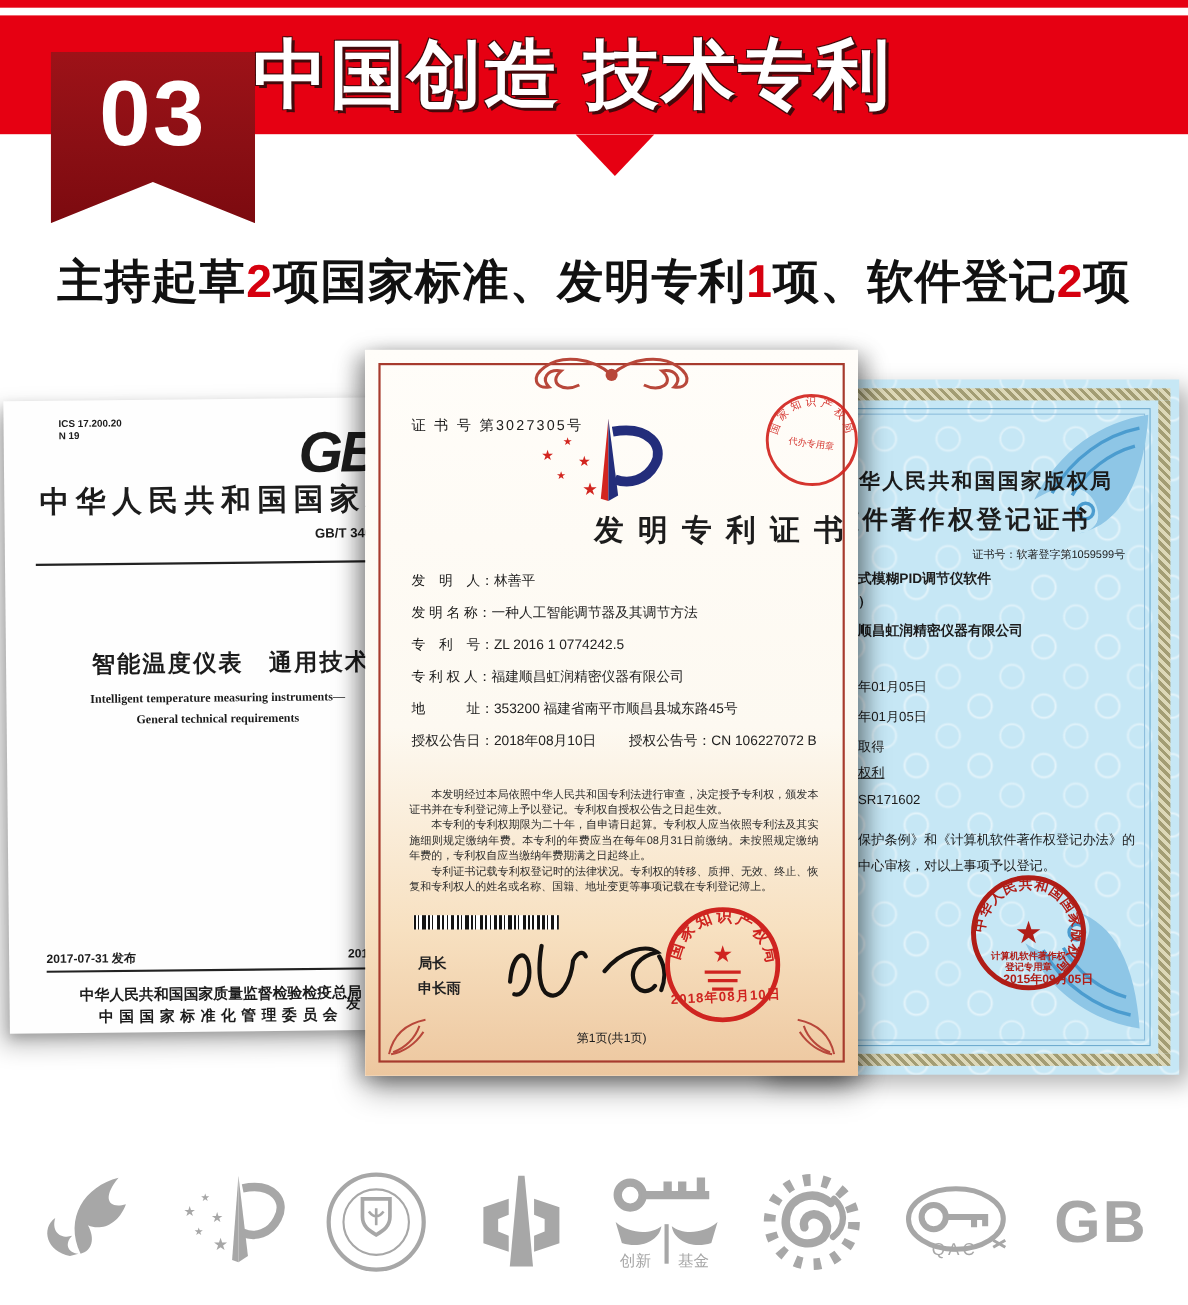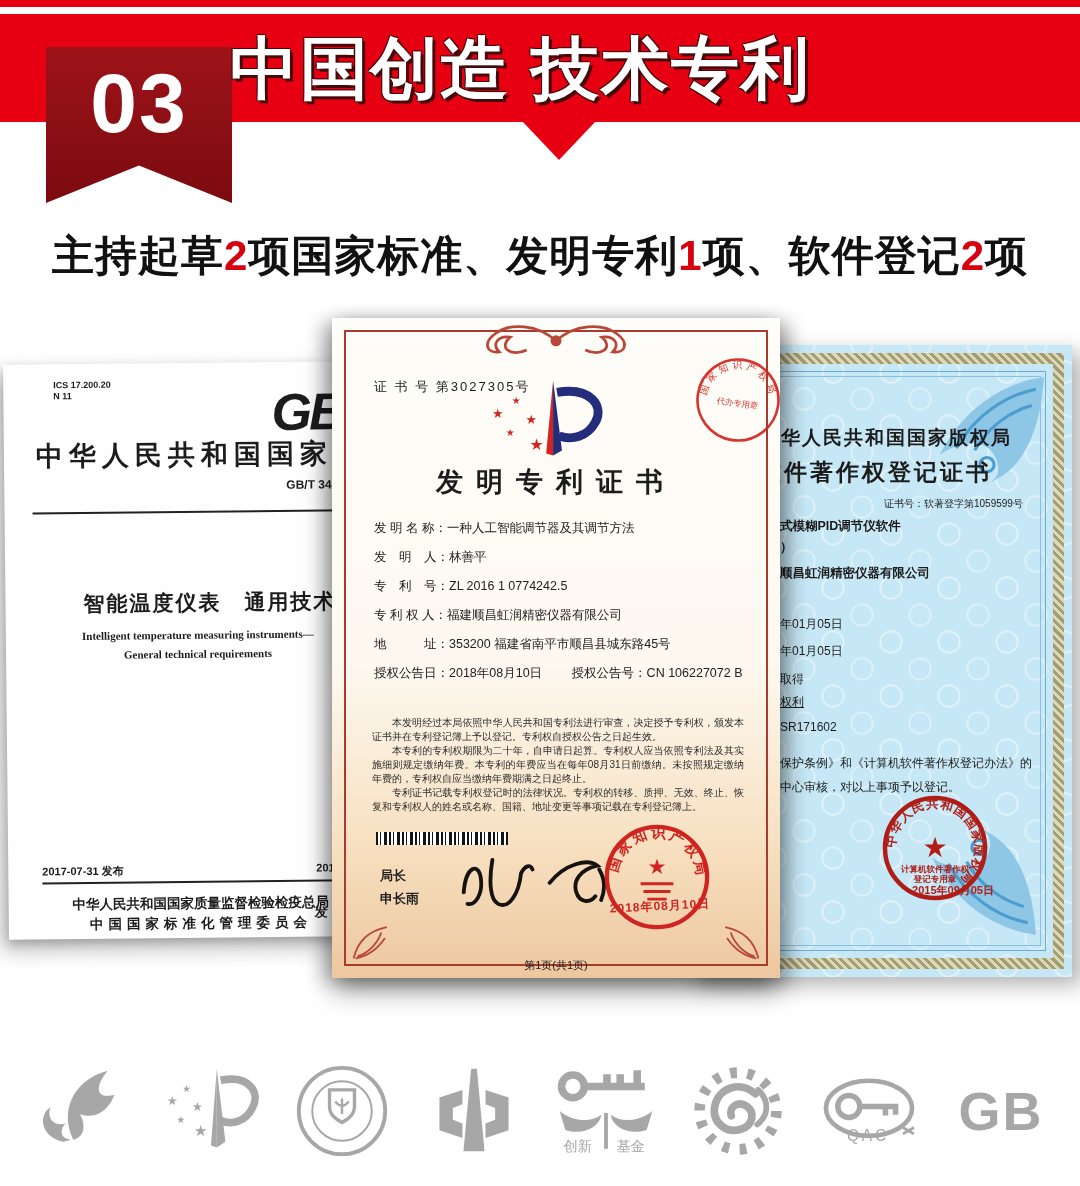"N 11" div { text: 11 -> 19 }
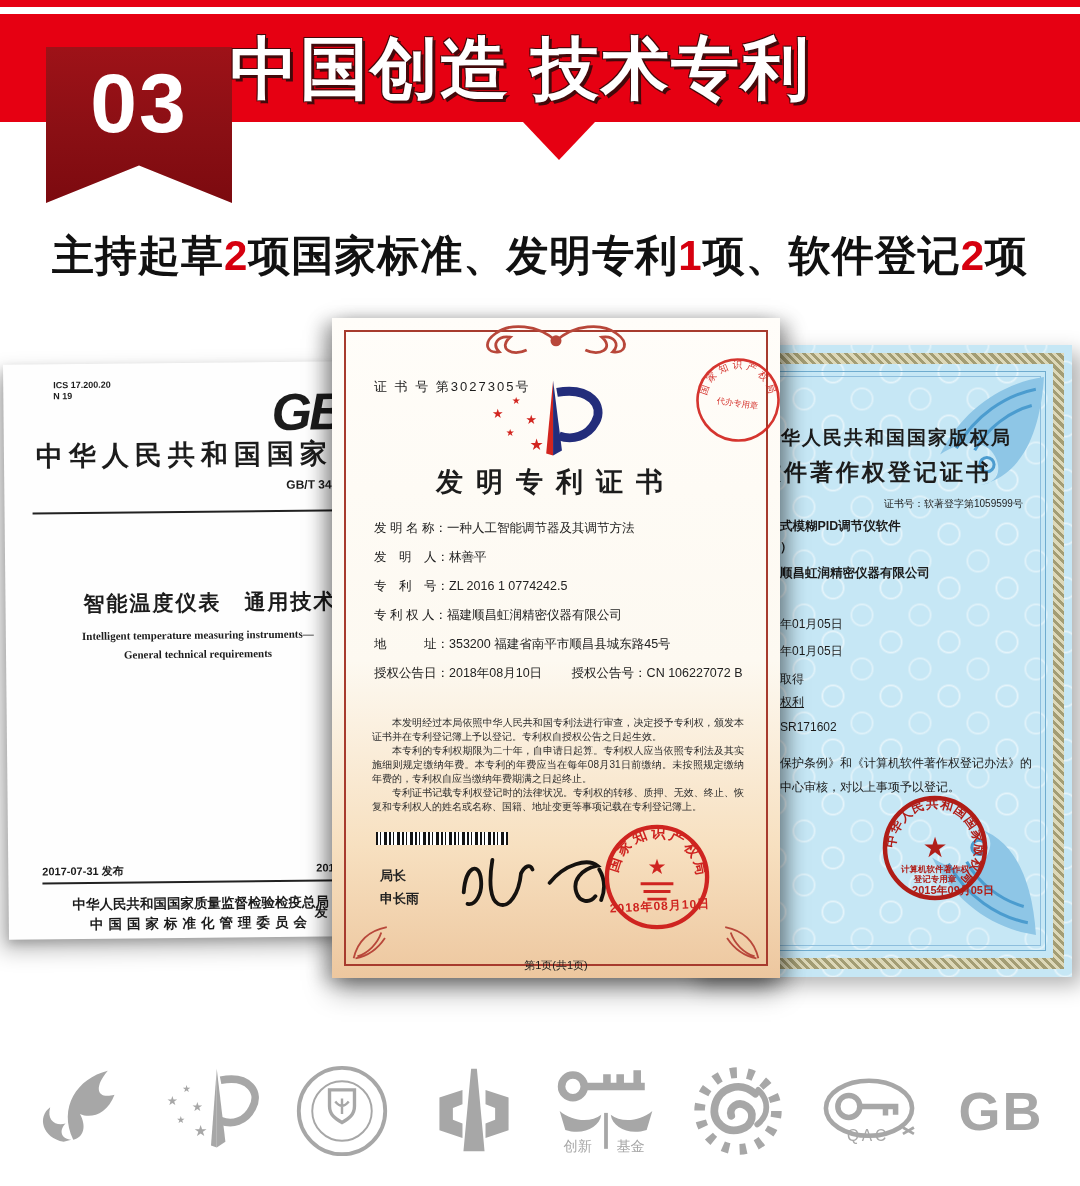"发明专利证书" .p-title { text-align: center -> right }
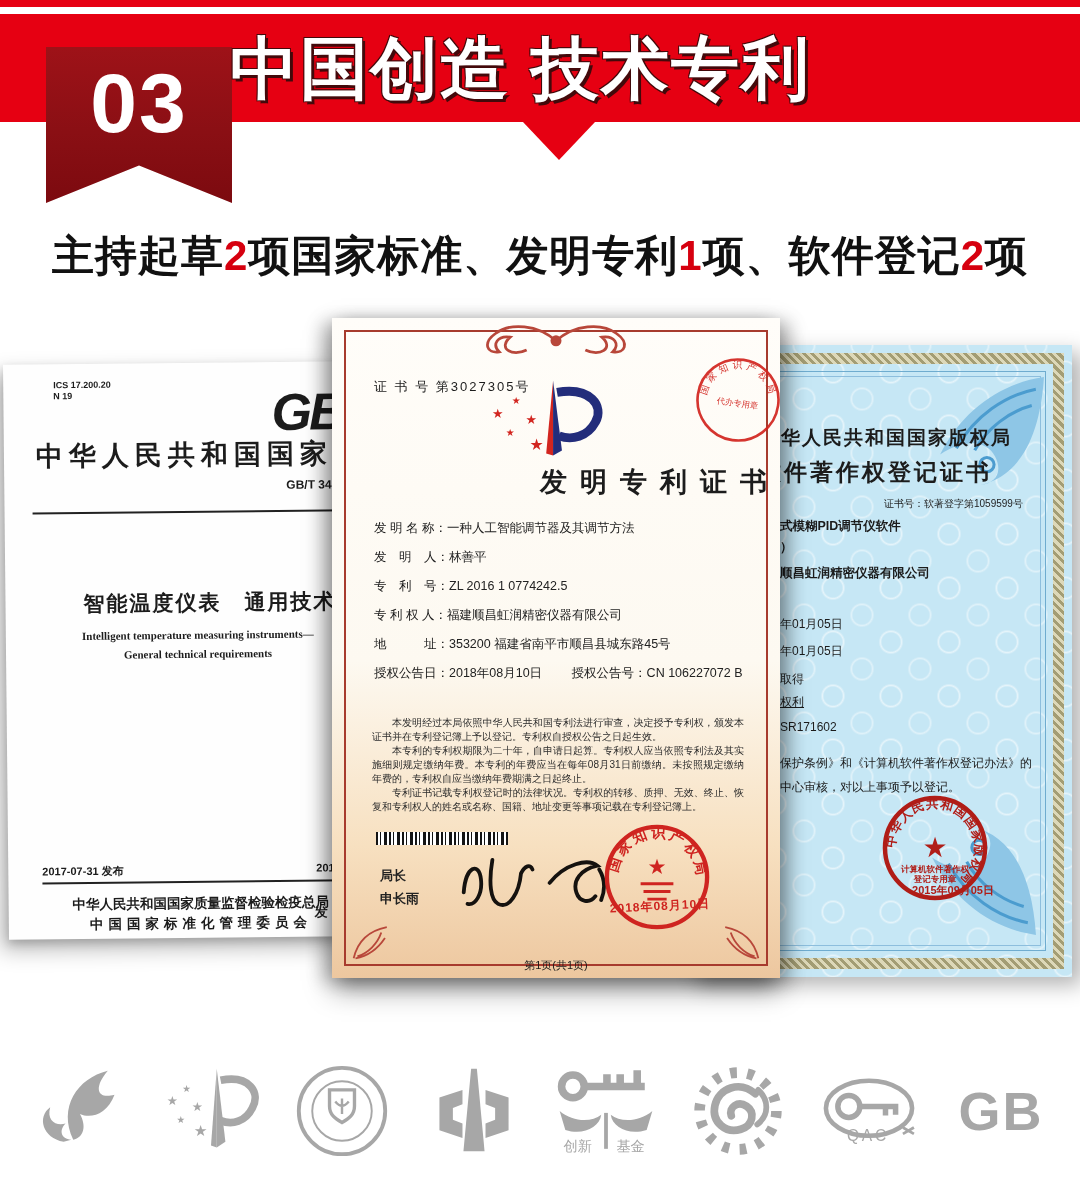"发 明 名 称：一种人工智能调节器及其调节方法" div.p-row { order: before "发 明 人：林善平" -> after "发 明 人：林善平" }
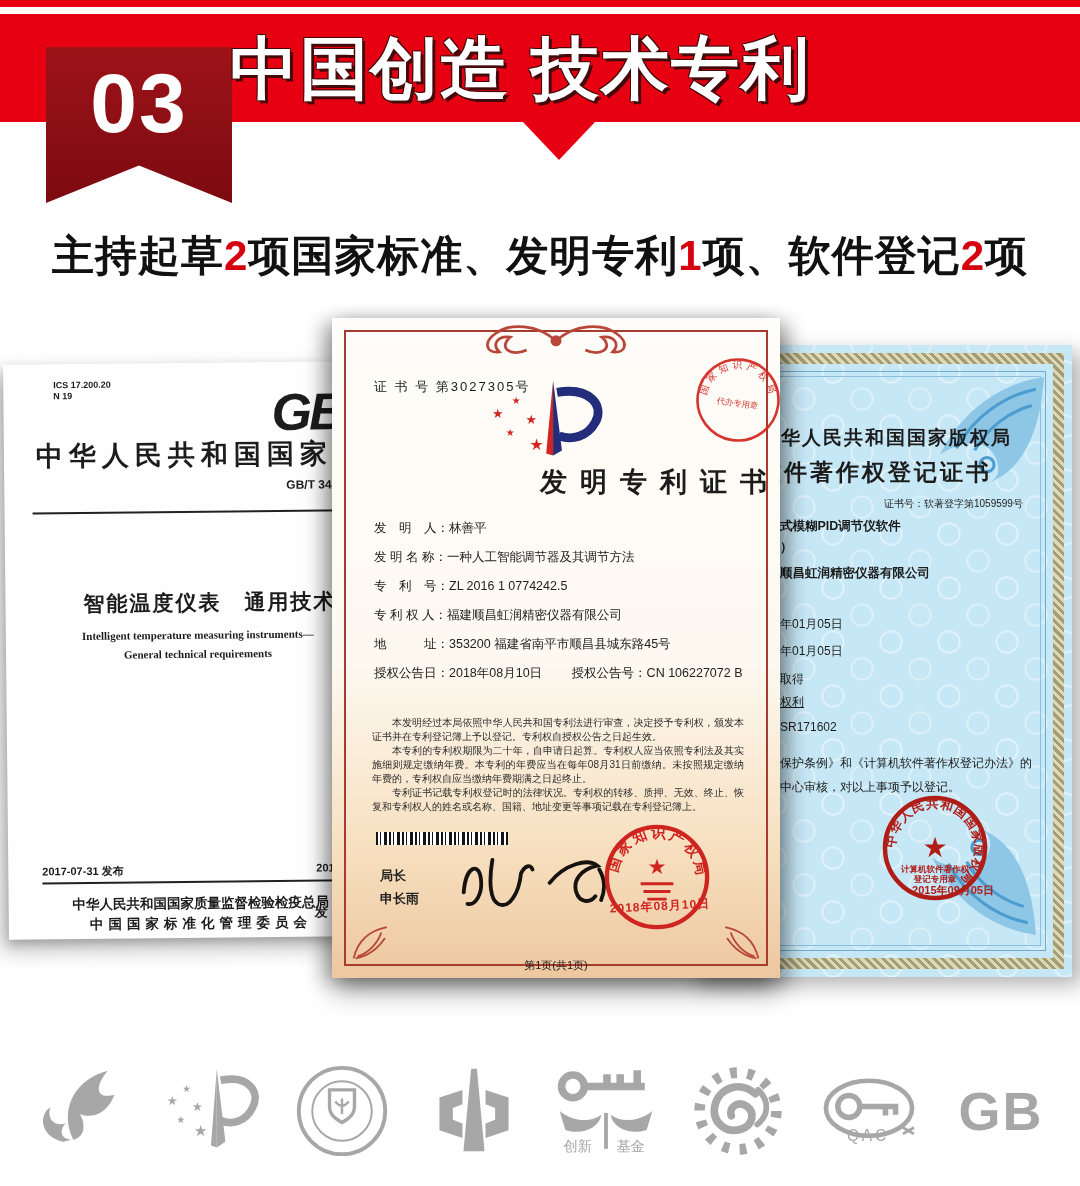"第1页(共1页)" .p-page { margin-top: 22px -> none }
